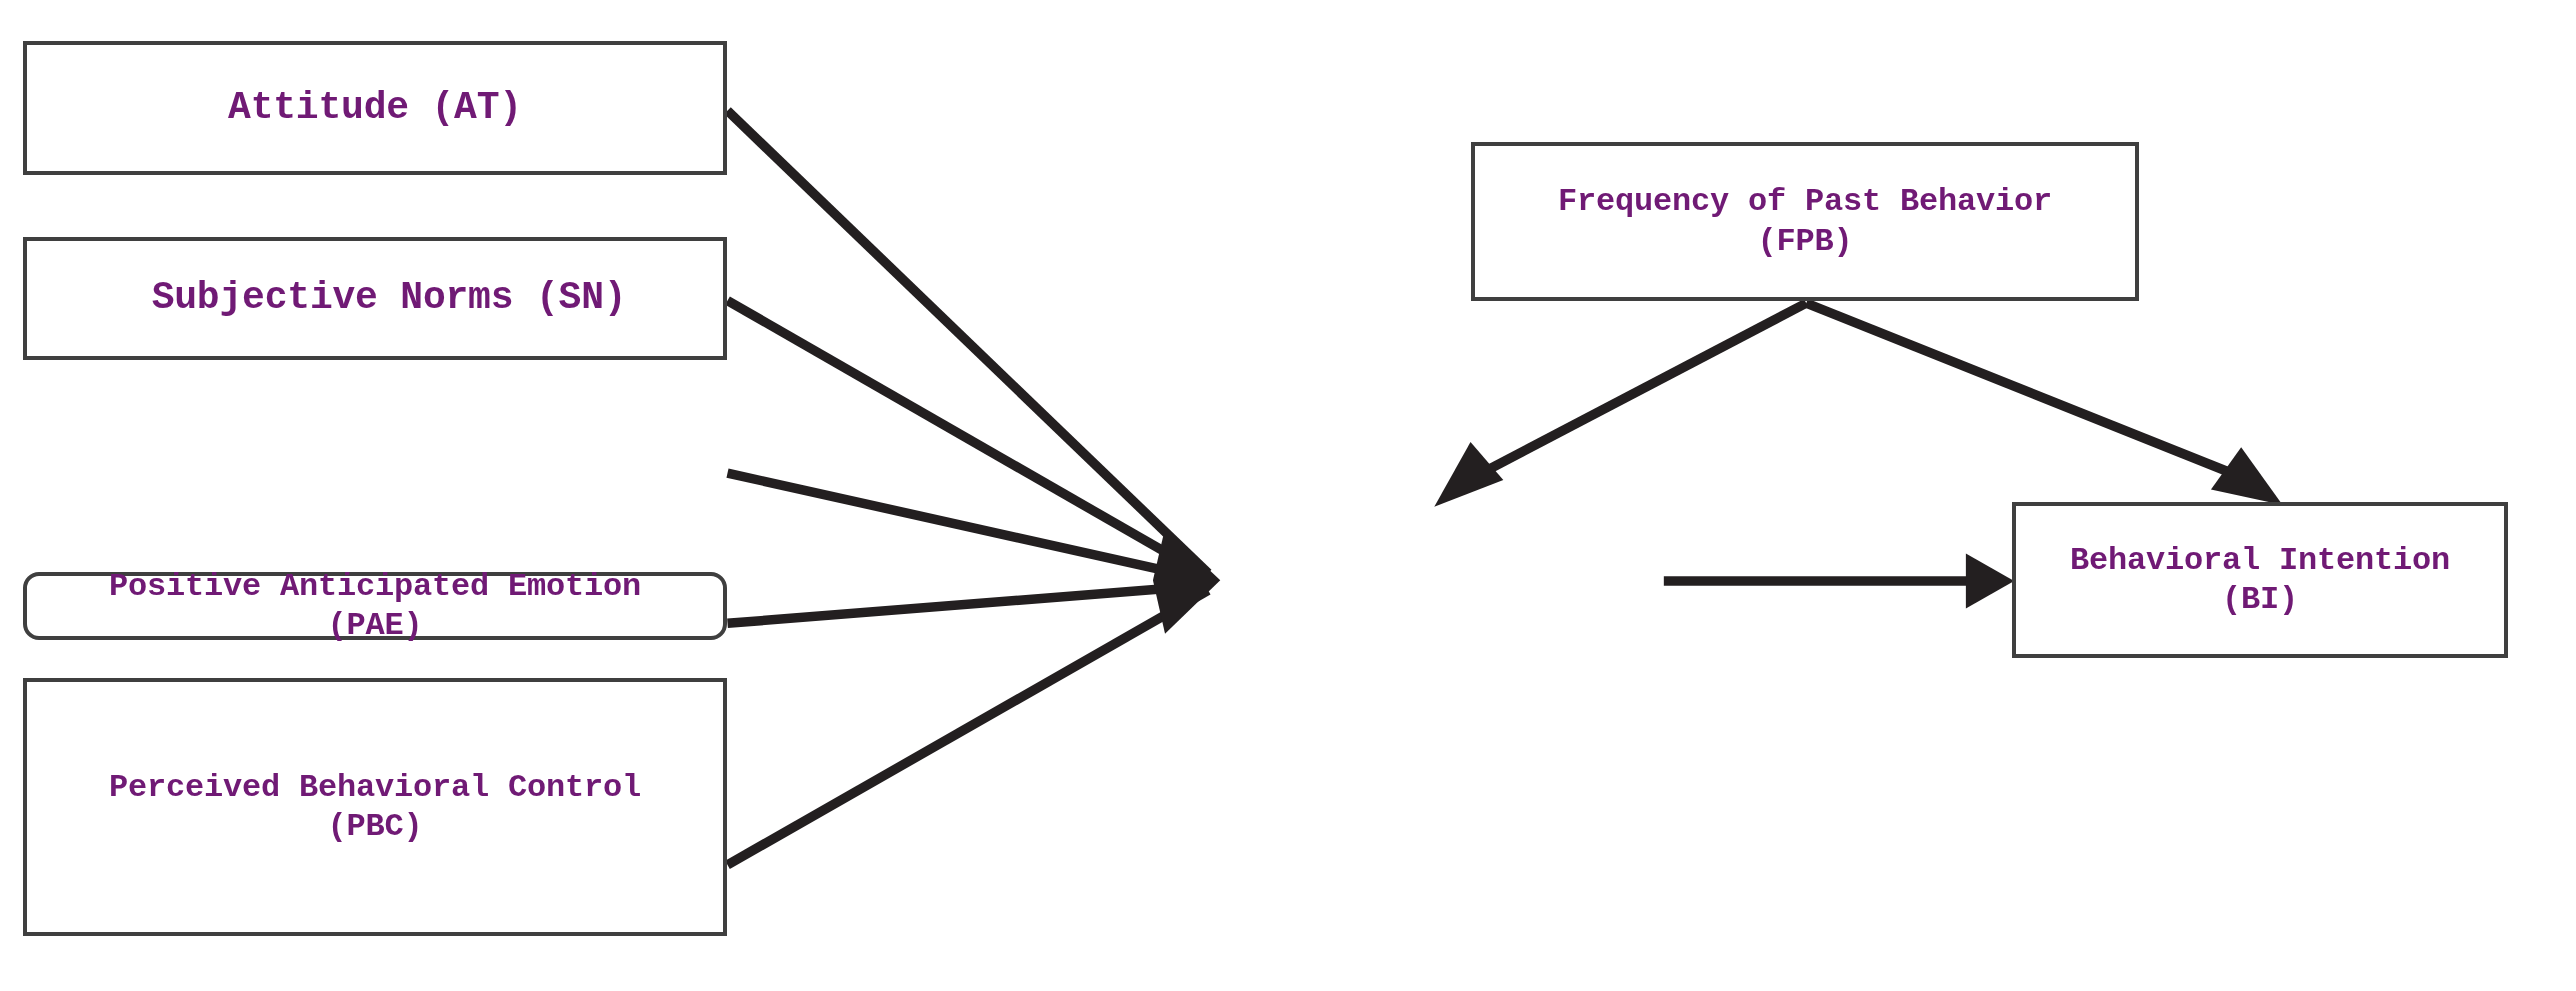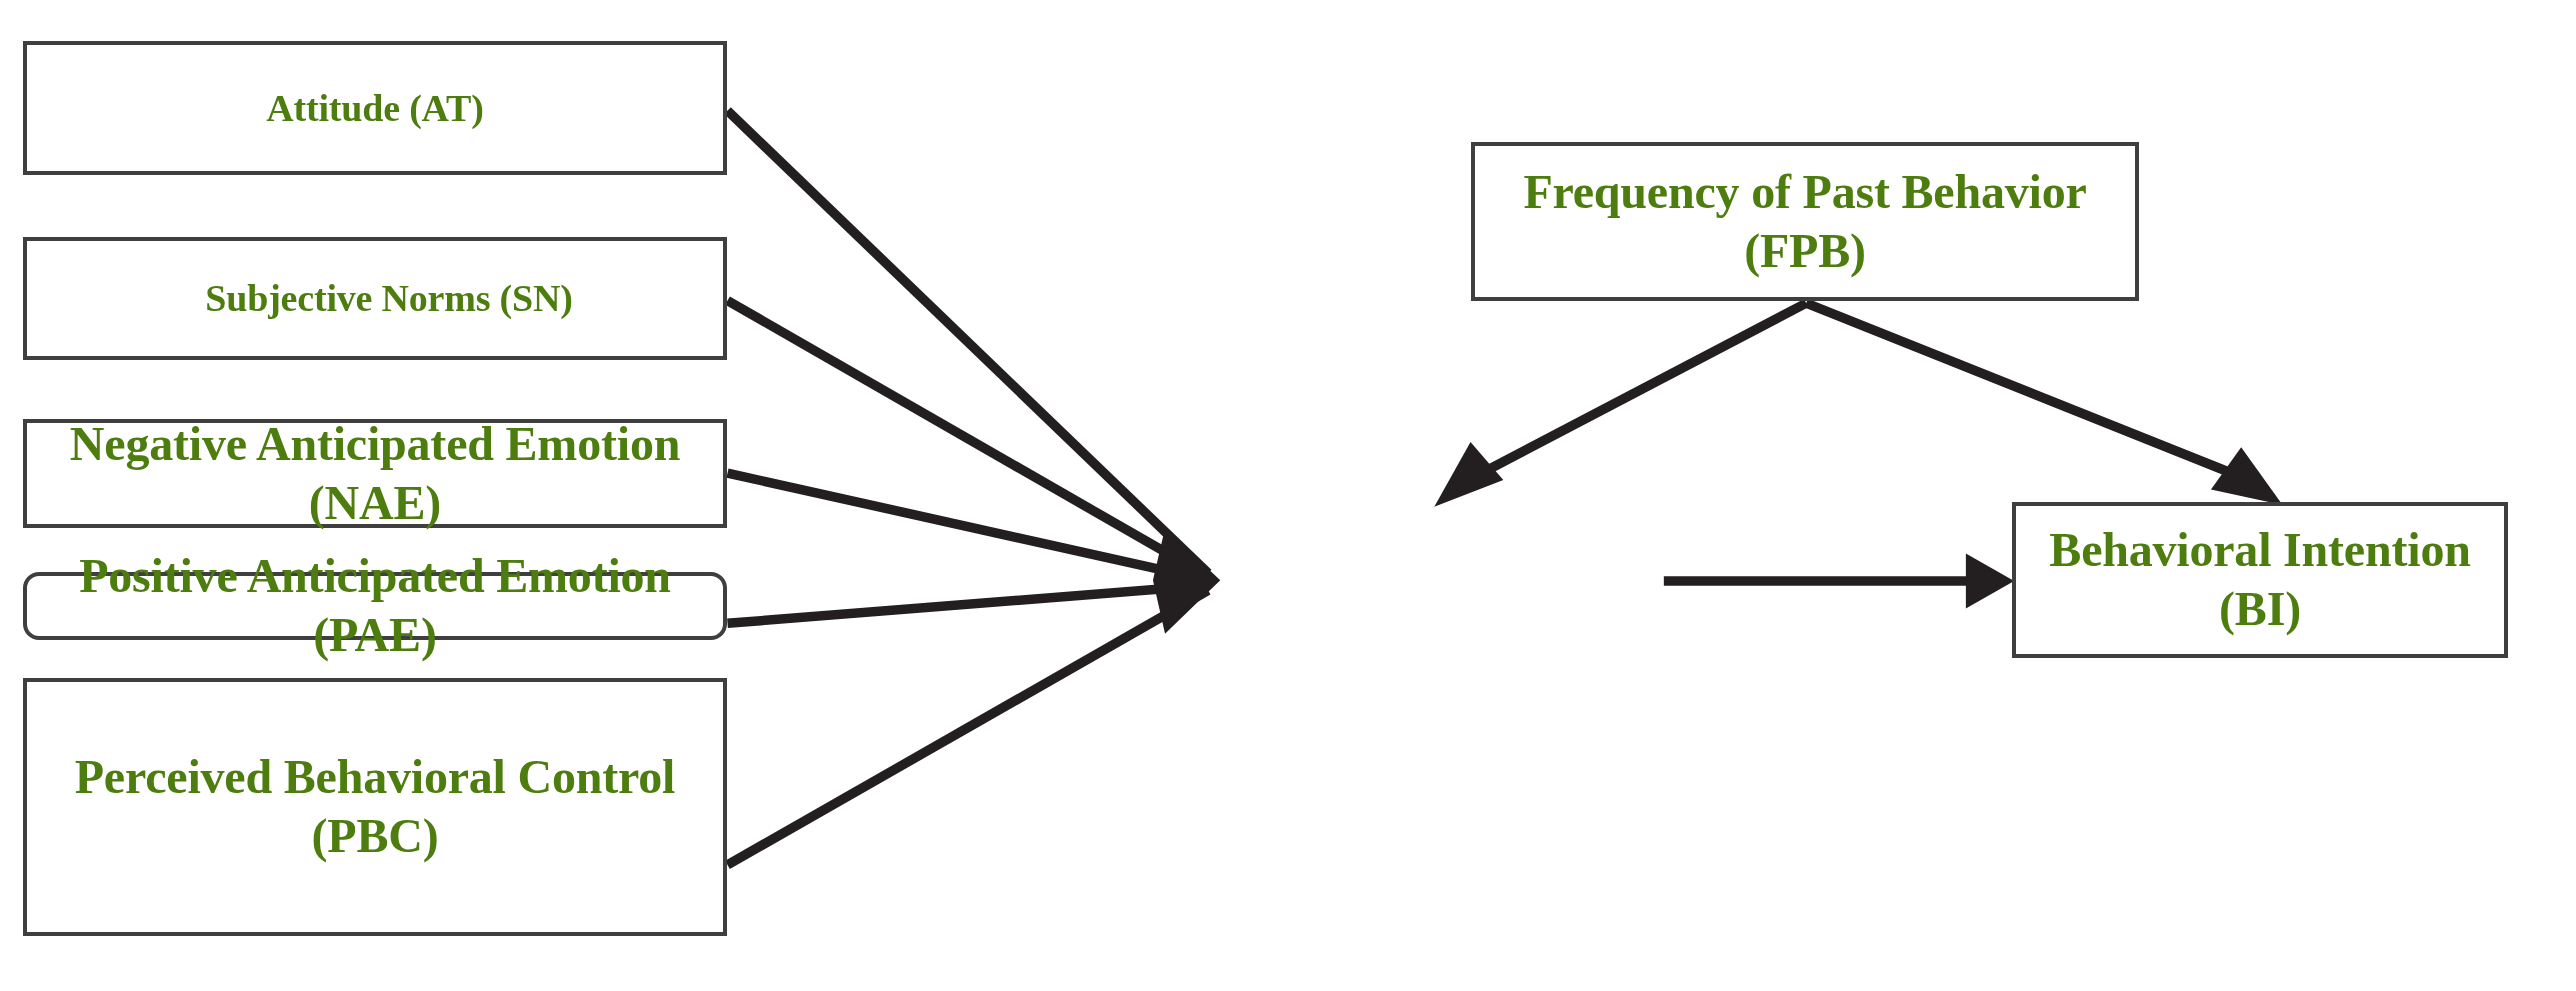"Attitude (AT)" .node-label { color: #4d7c0f -> #701a75; font-family: Liberation Serif, serif -> Liberation Mono, monospace }
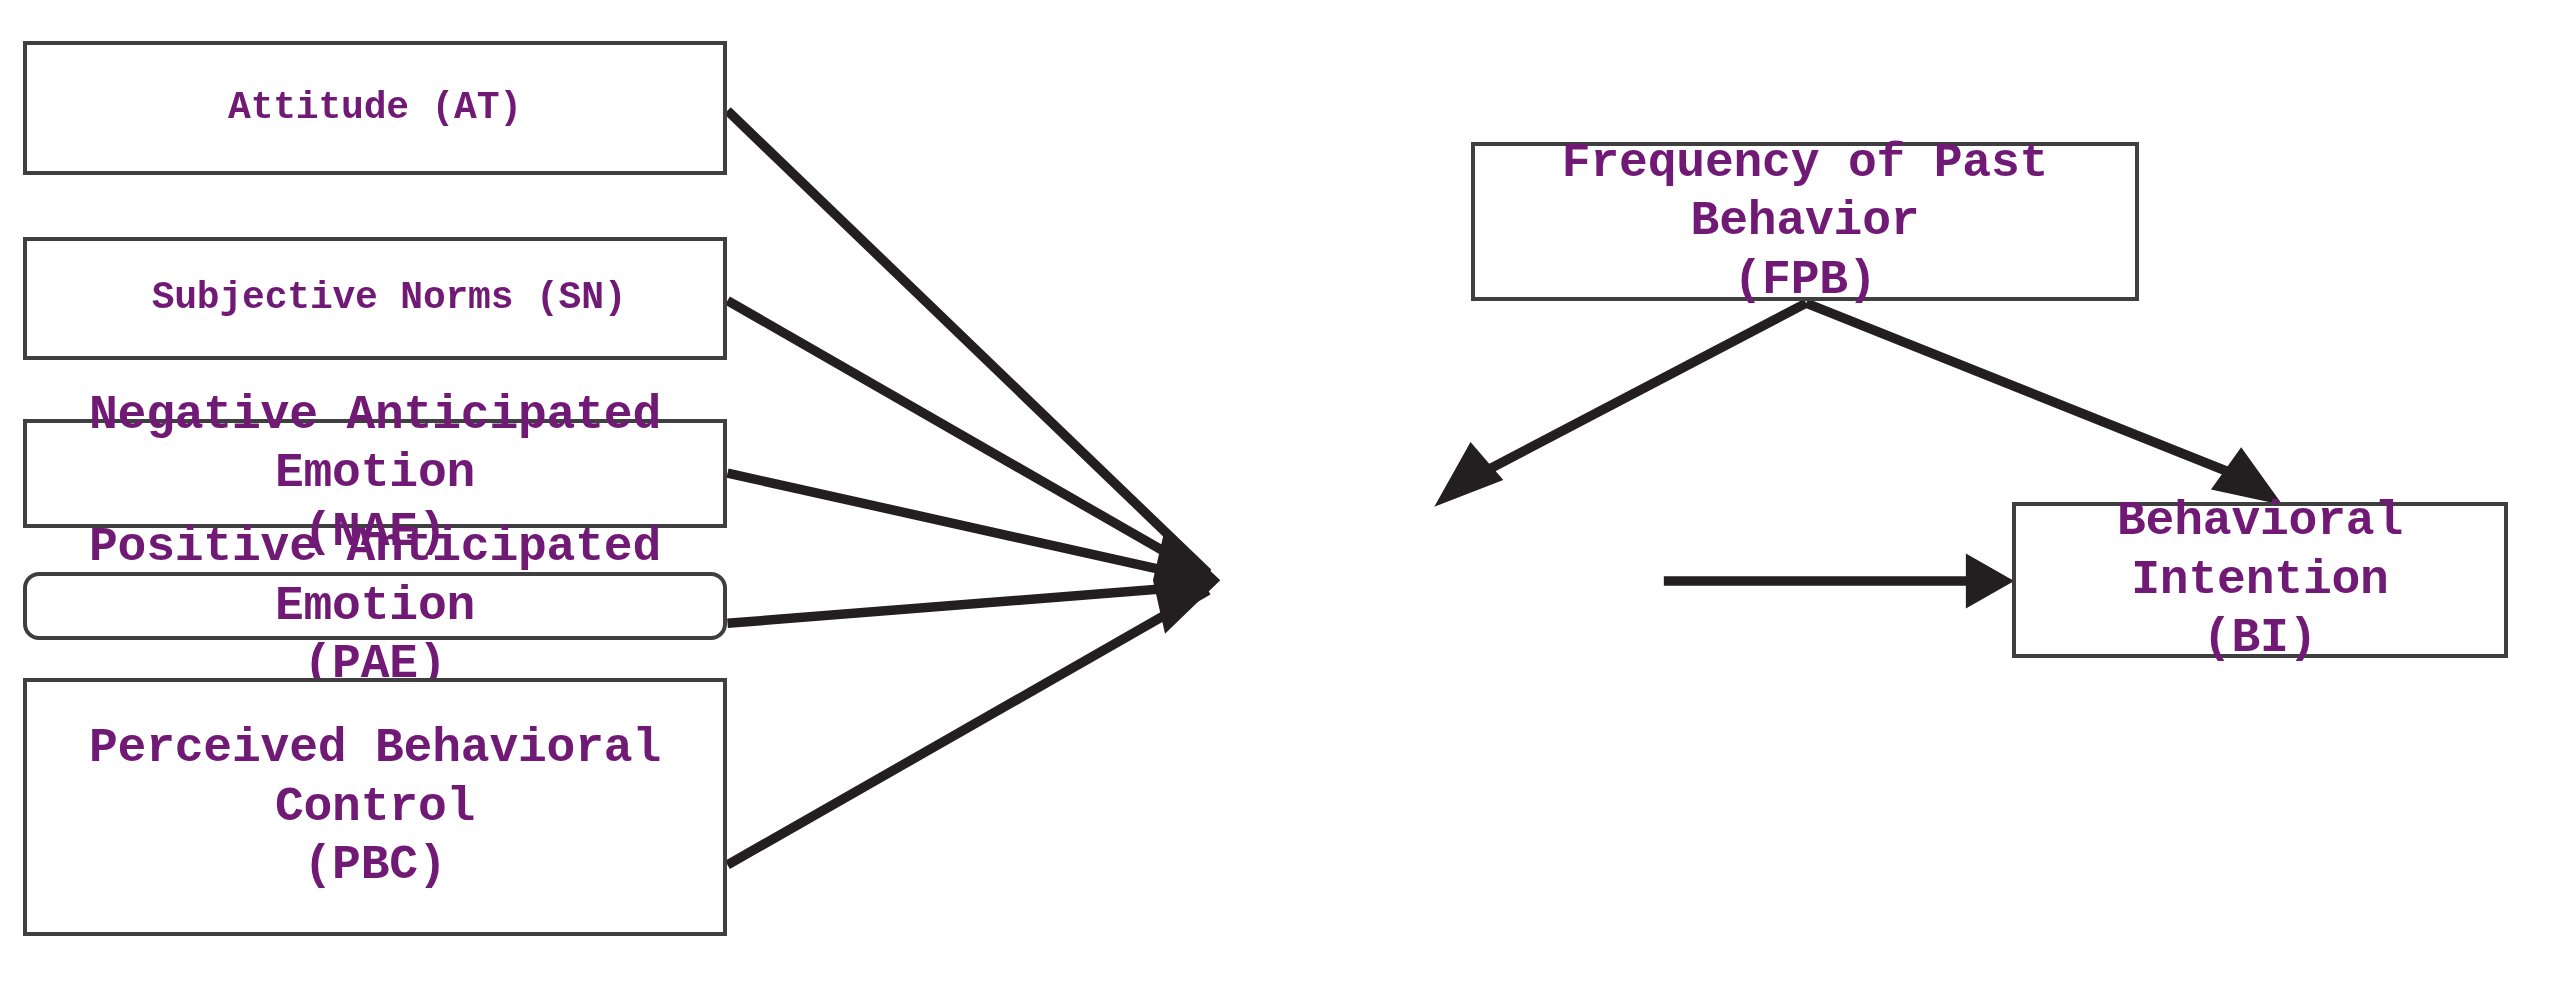"Frequency of Past Behavior" .node-label.multi { font-size: 48px -> 32px }
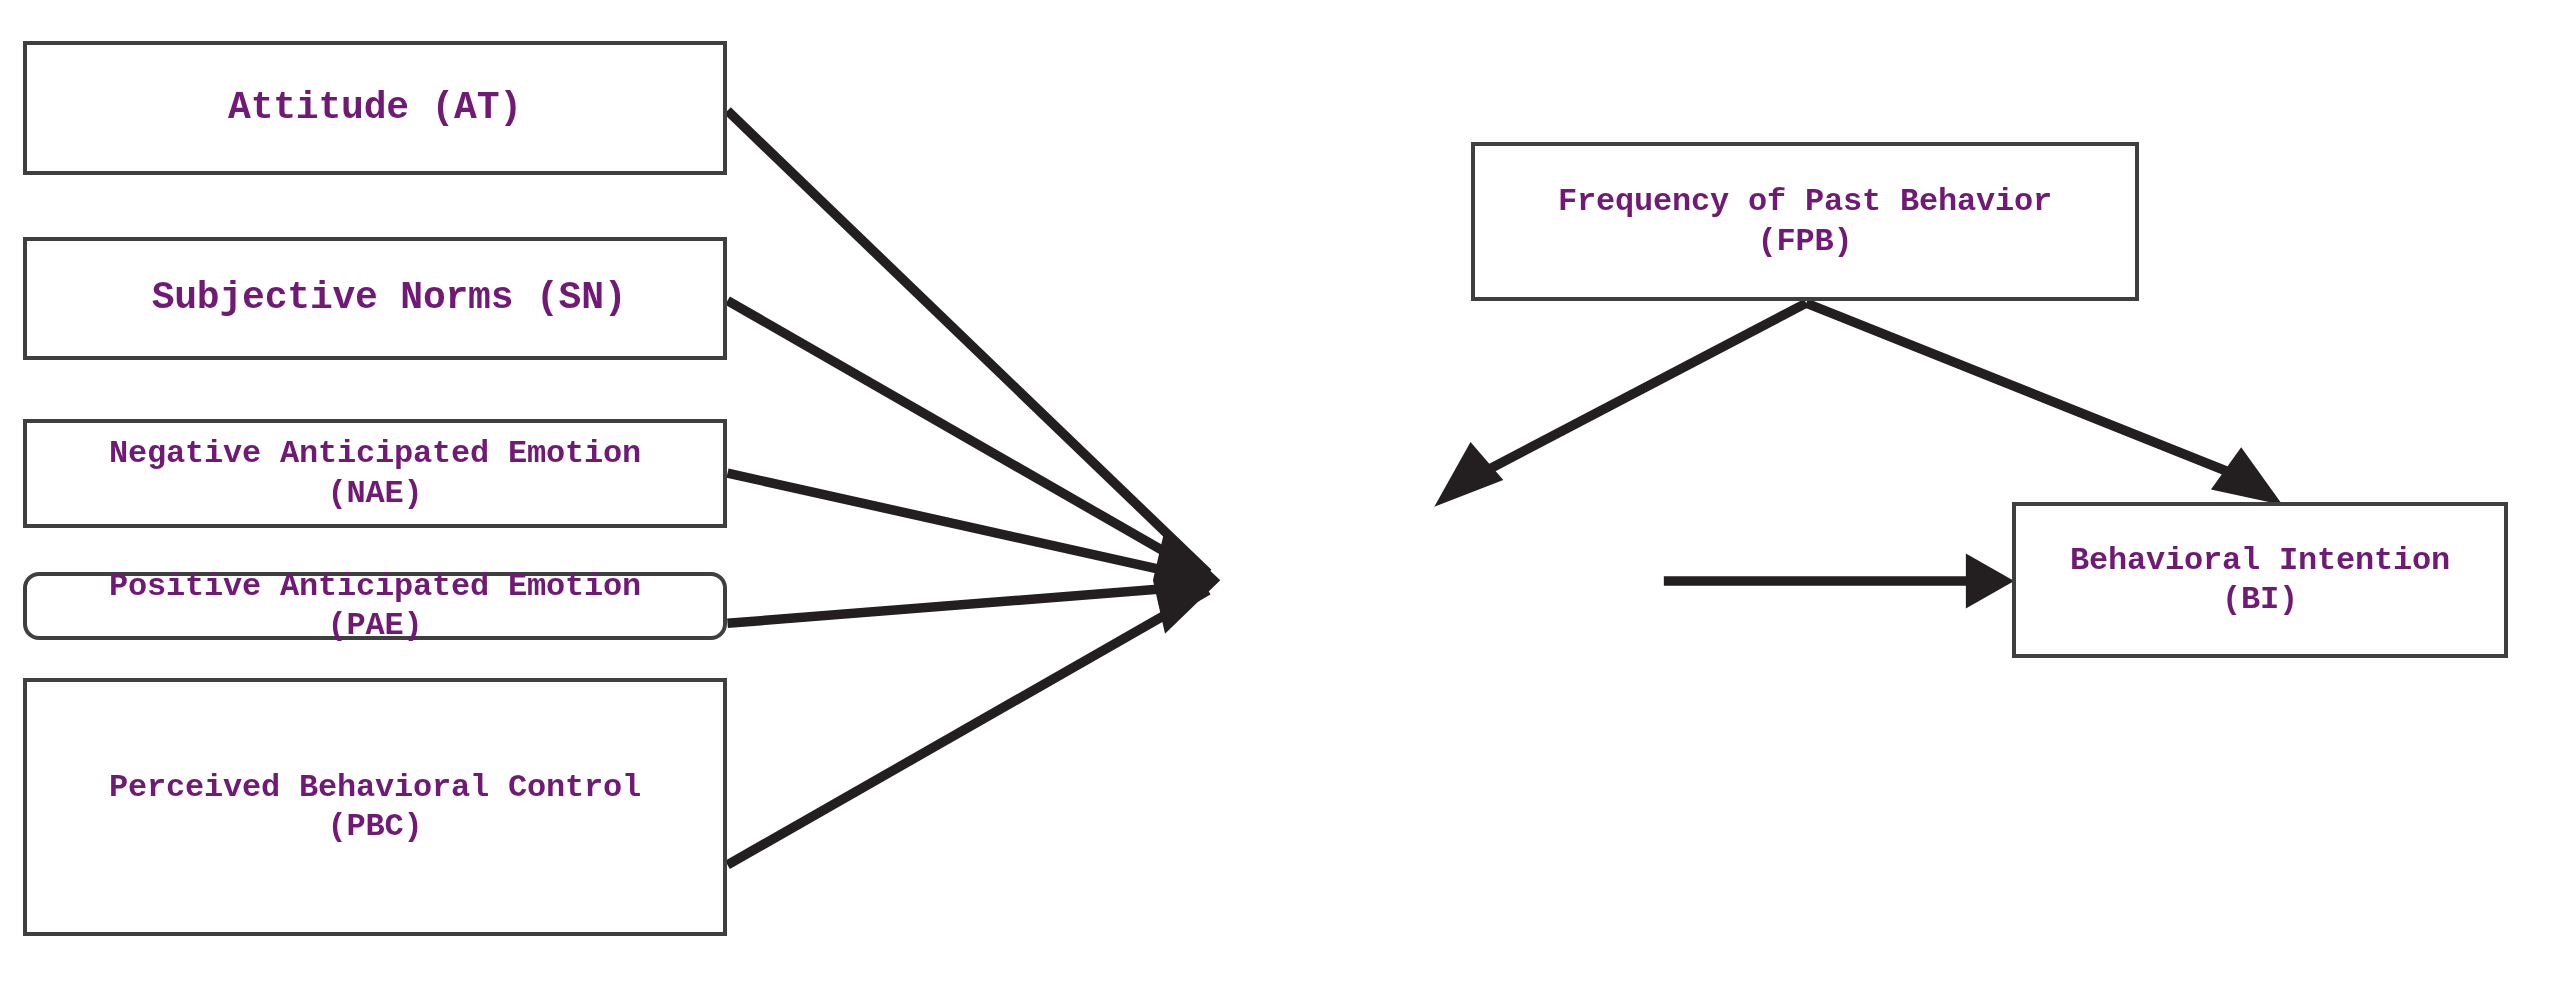"Negative Anticipated Emotion" div.node-box { html: <div> <span>Negative Anticipated Emotion (NAE)</span> </div> -> none }
